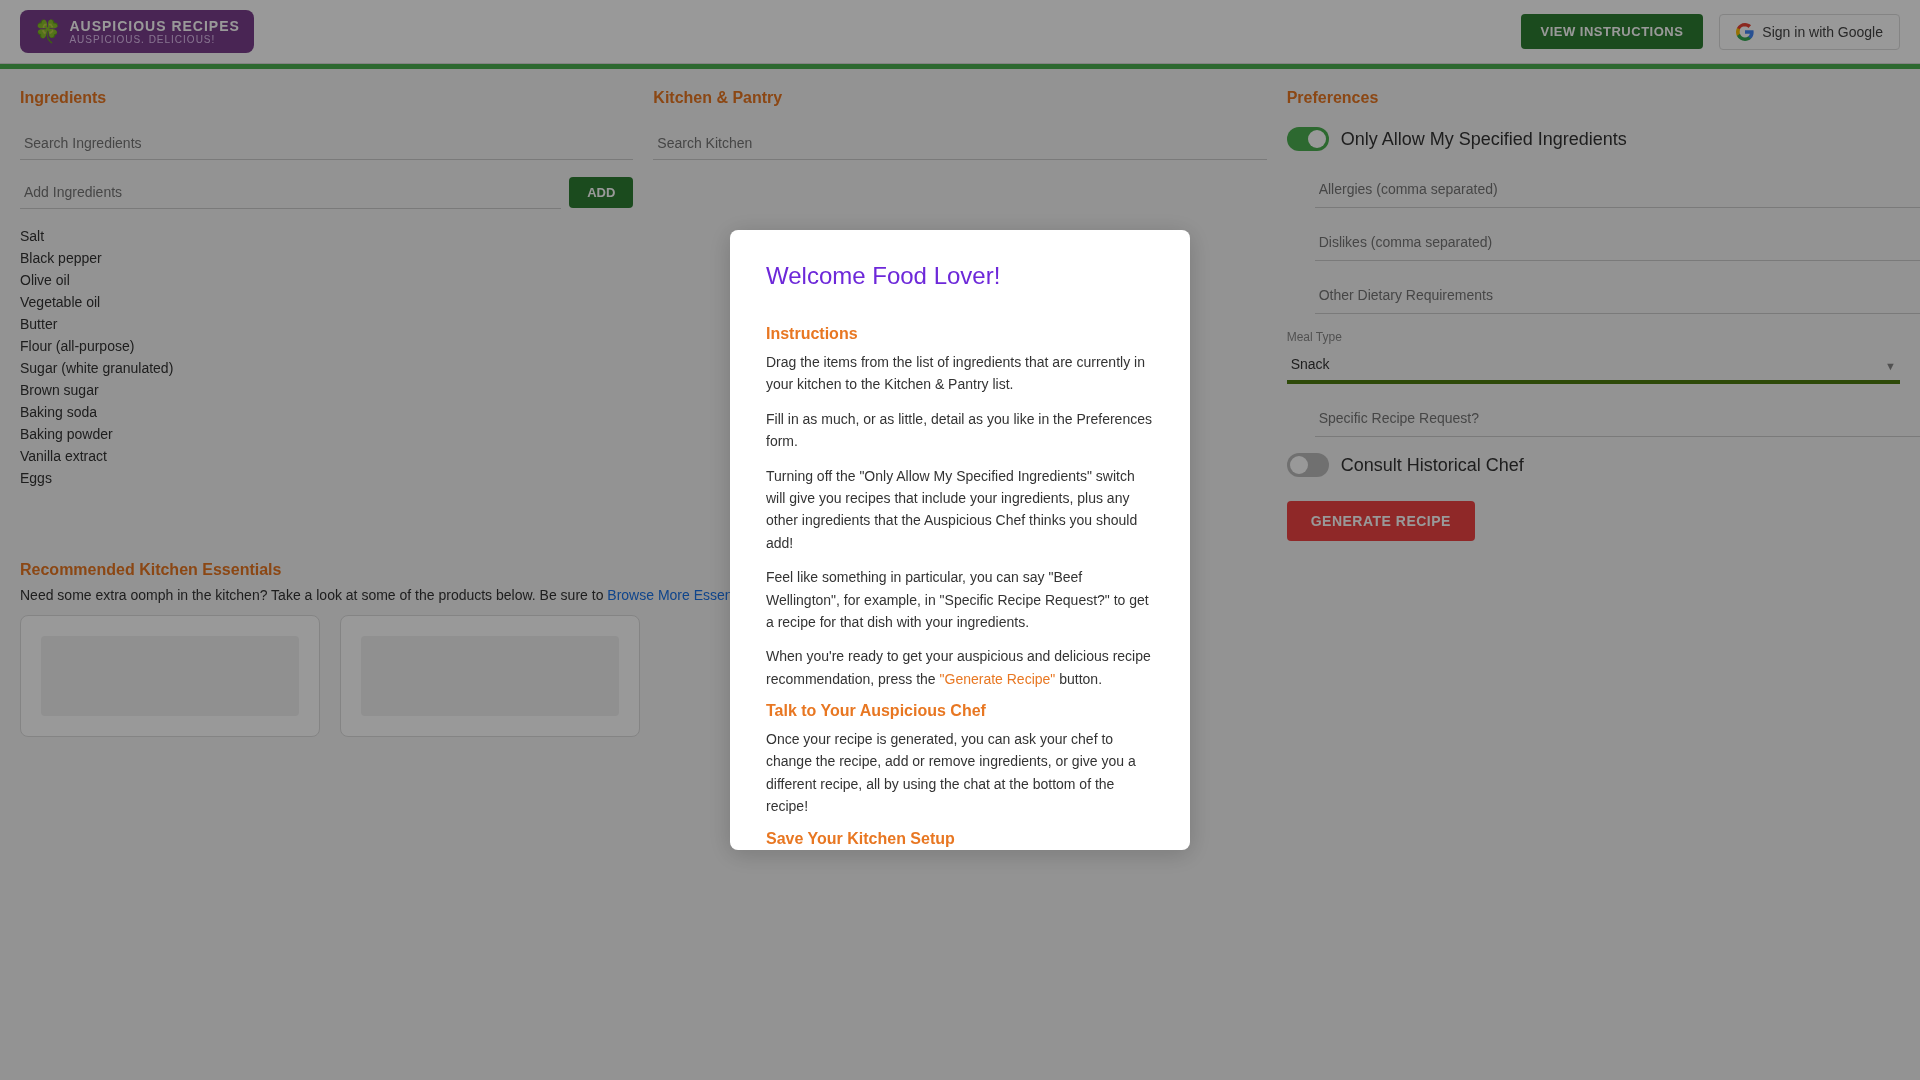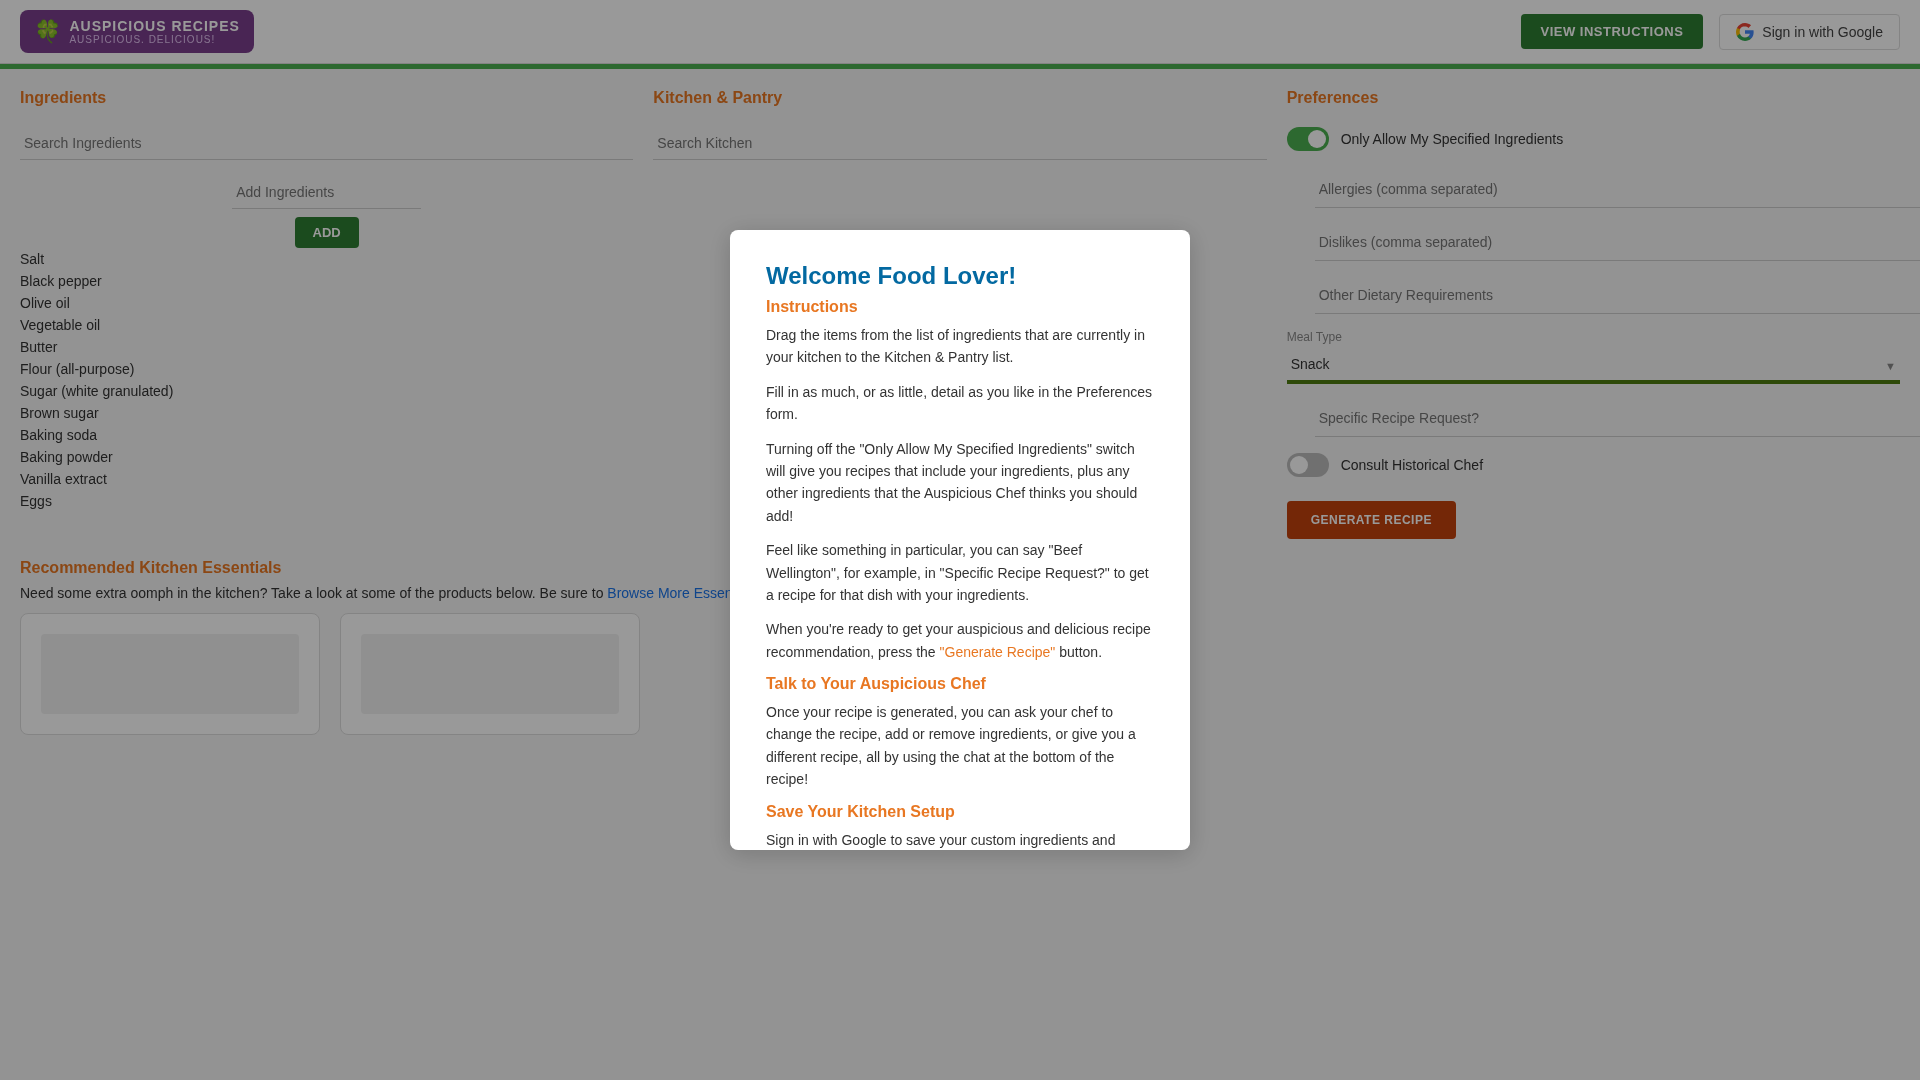"Only Allow My Specified Ingredients" .pref-label { font-size: 14px -> 18px }
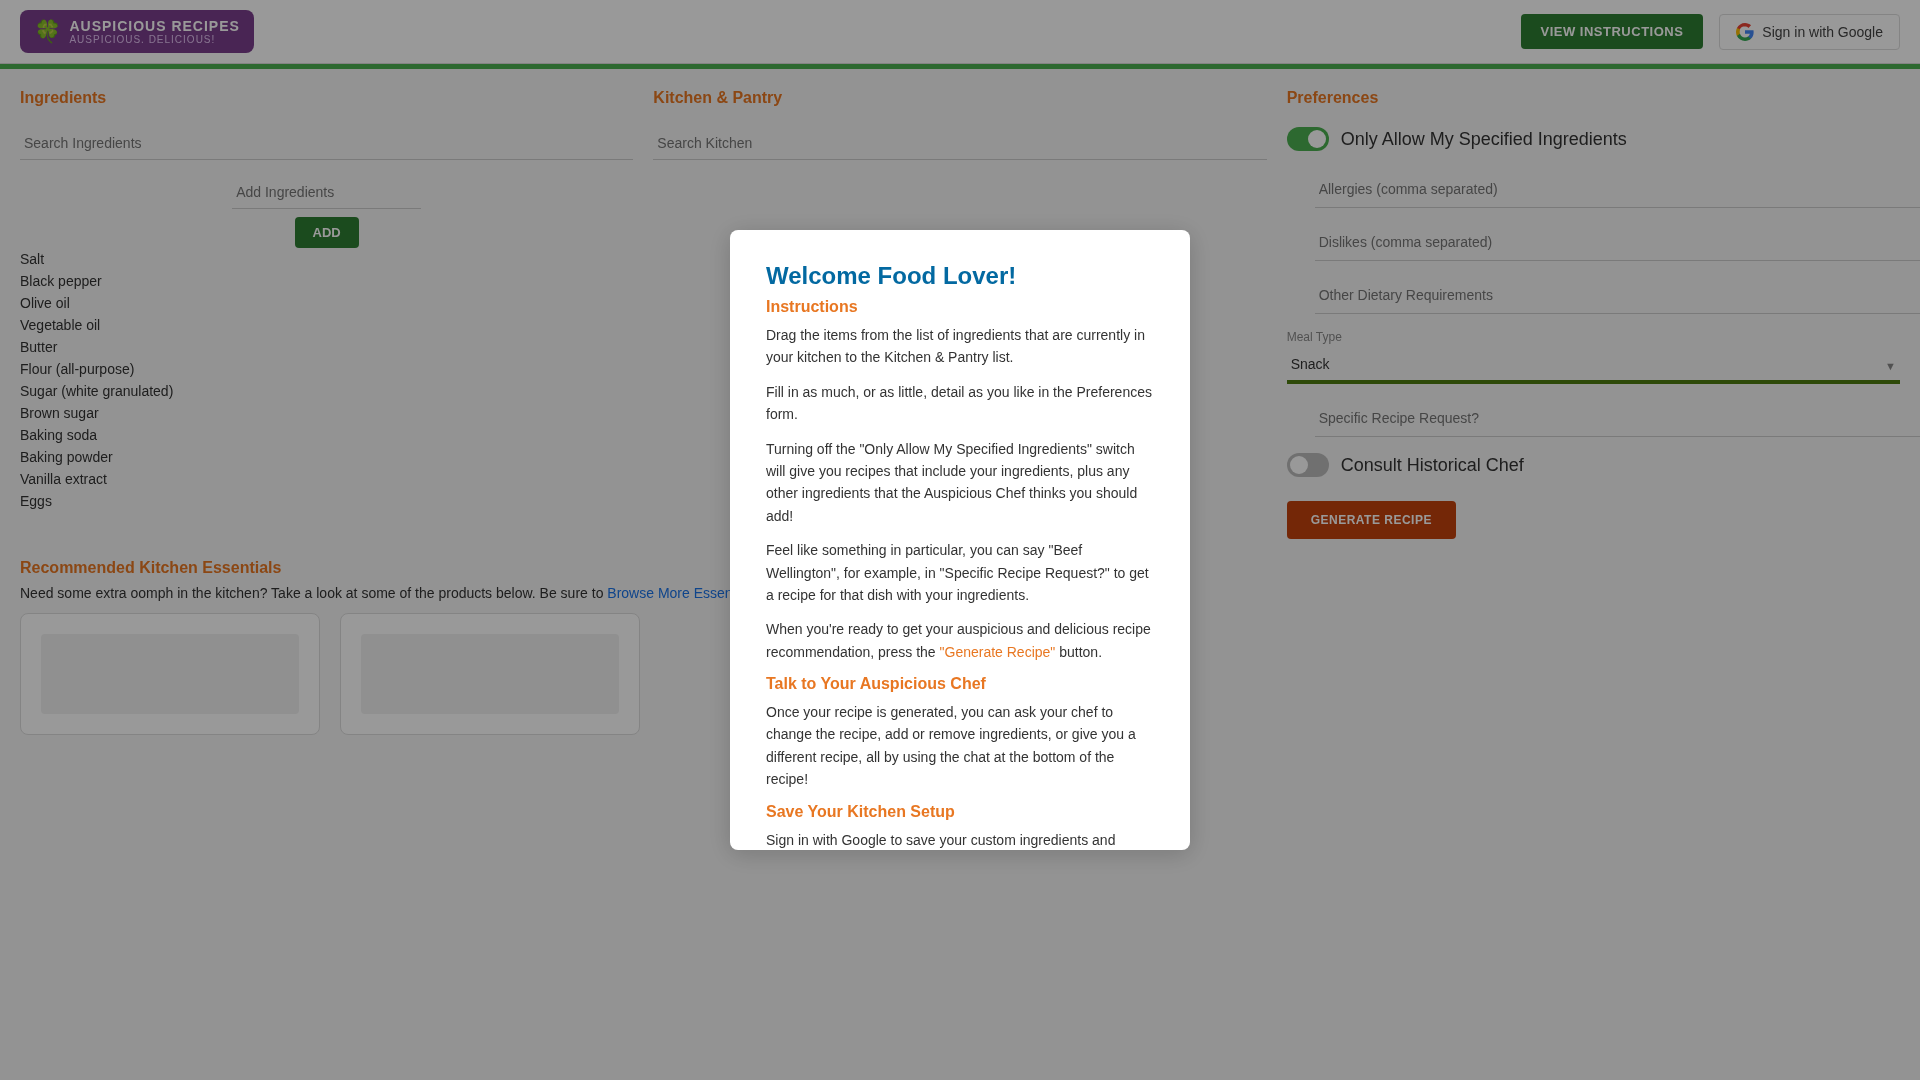"Add Ingredients" .add-row { flex-direction: column -> none; margin-bottom: 0 -> 16px }
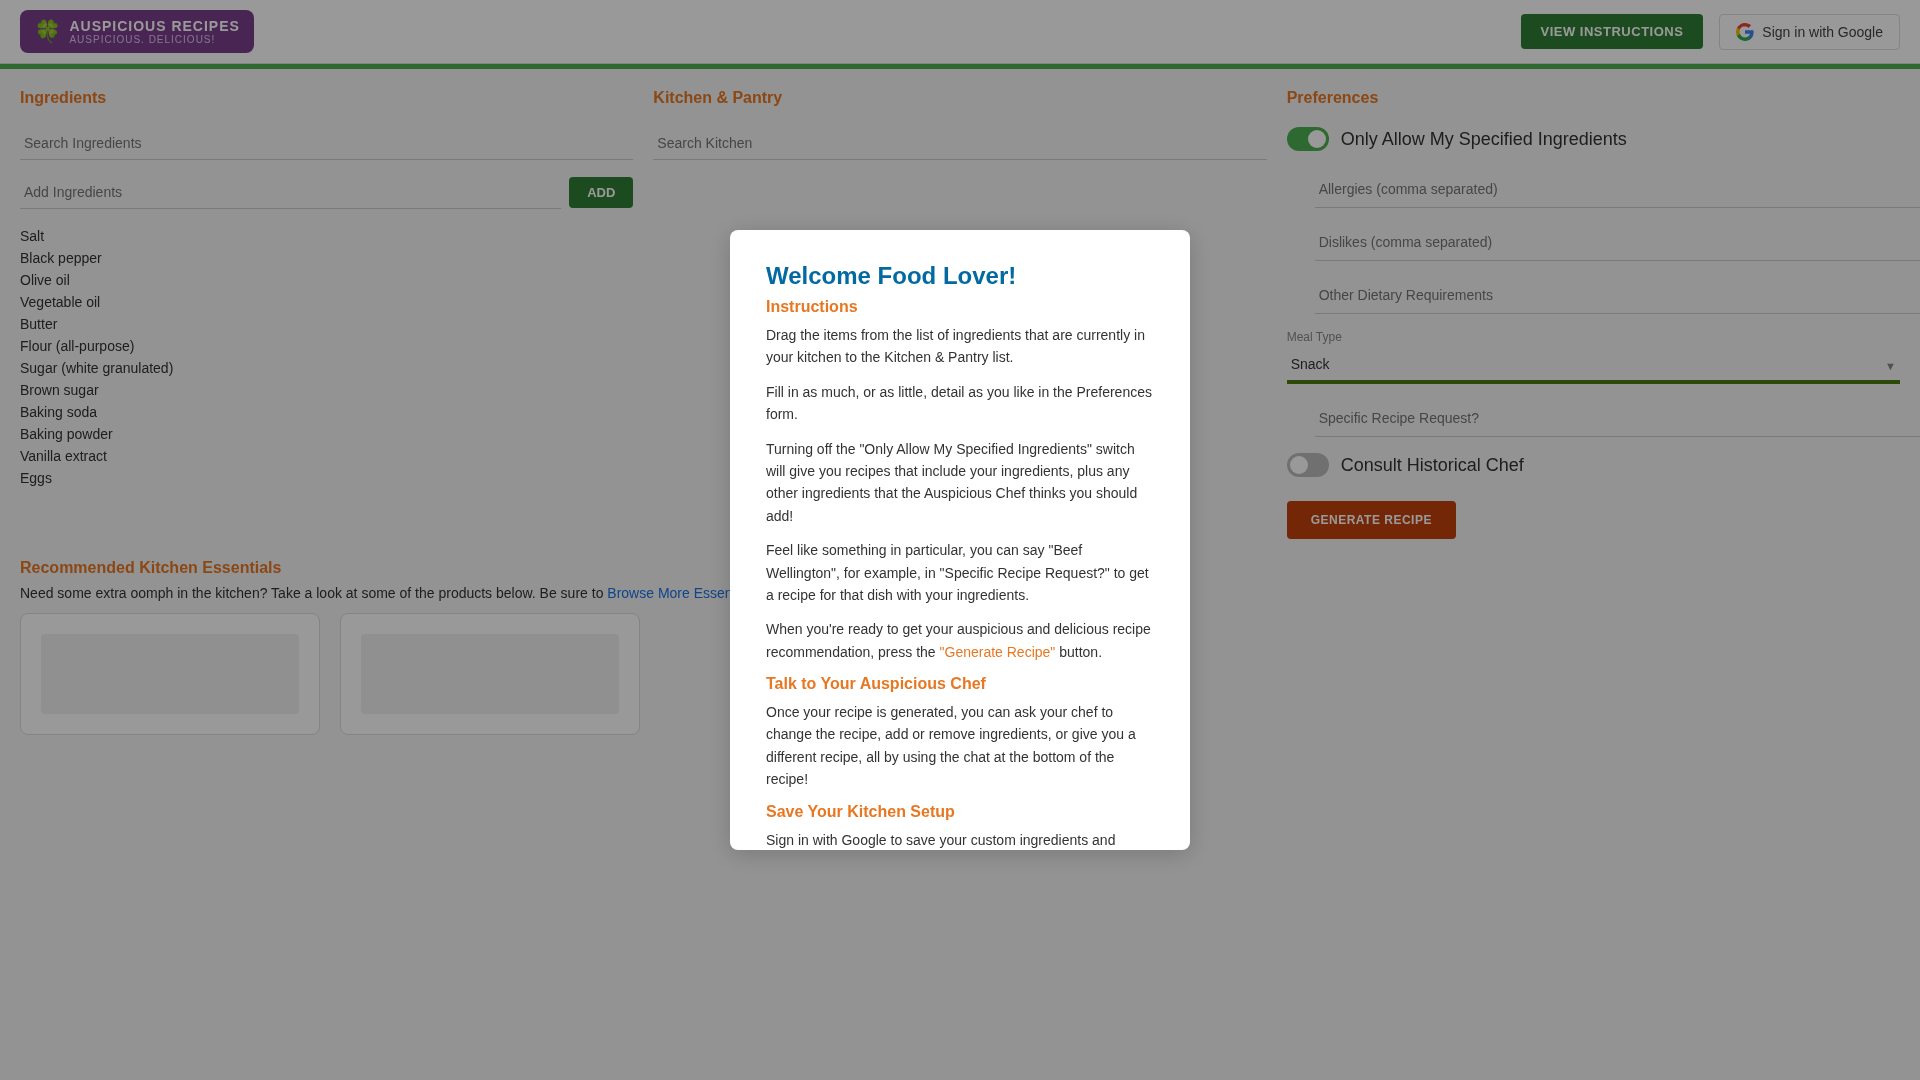"Welcome Food Lover!" .modal-title { color: #0369a1 -> #6d28d9; font-weight: bold -> normal; margin-bottom: 8px -> 35px }
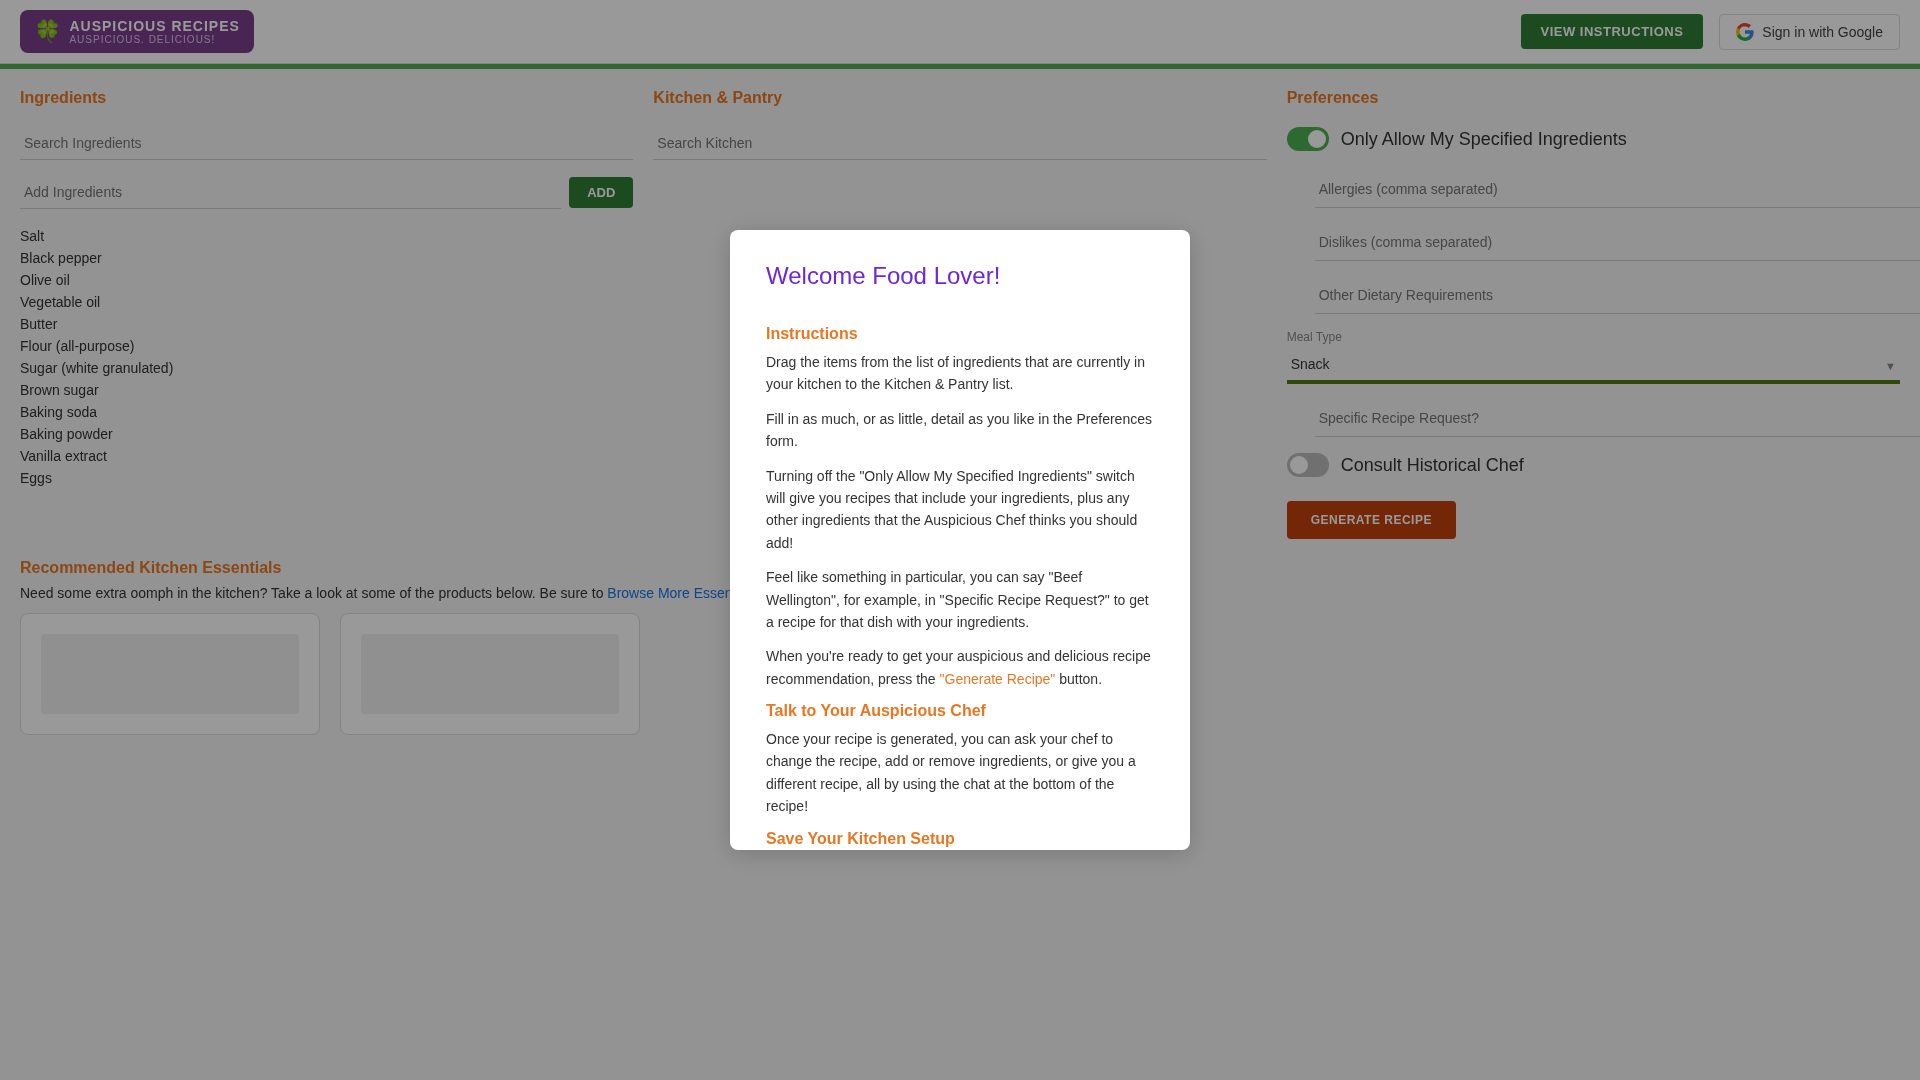"GENERATE RECIPE" .generate-btn { background: #c2410c -> #ef4444; font-size: 12px -> 14px }
